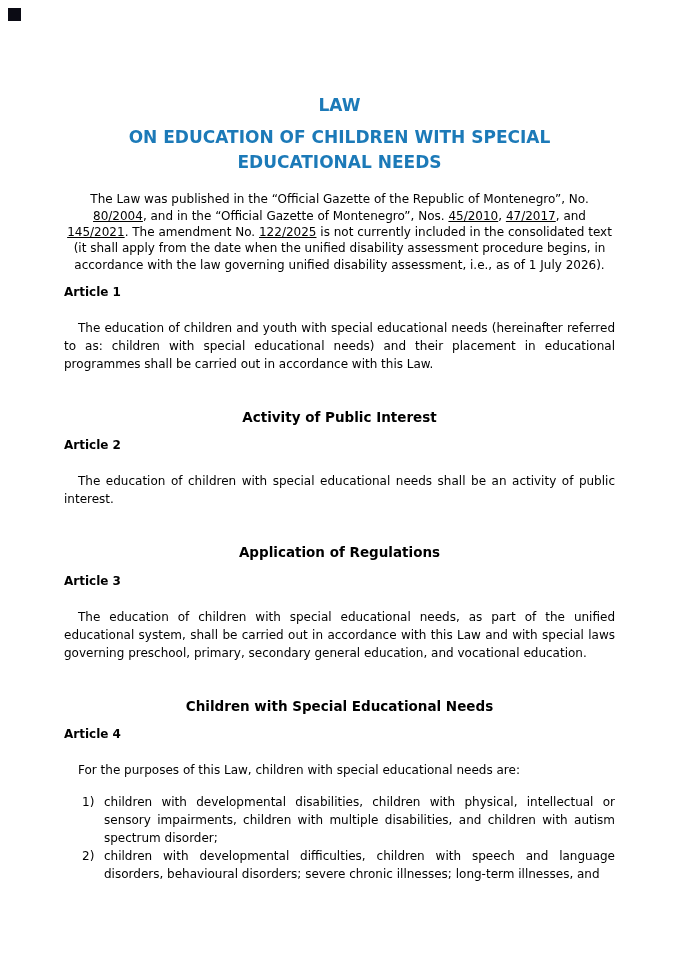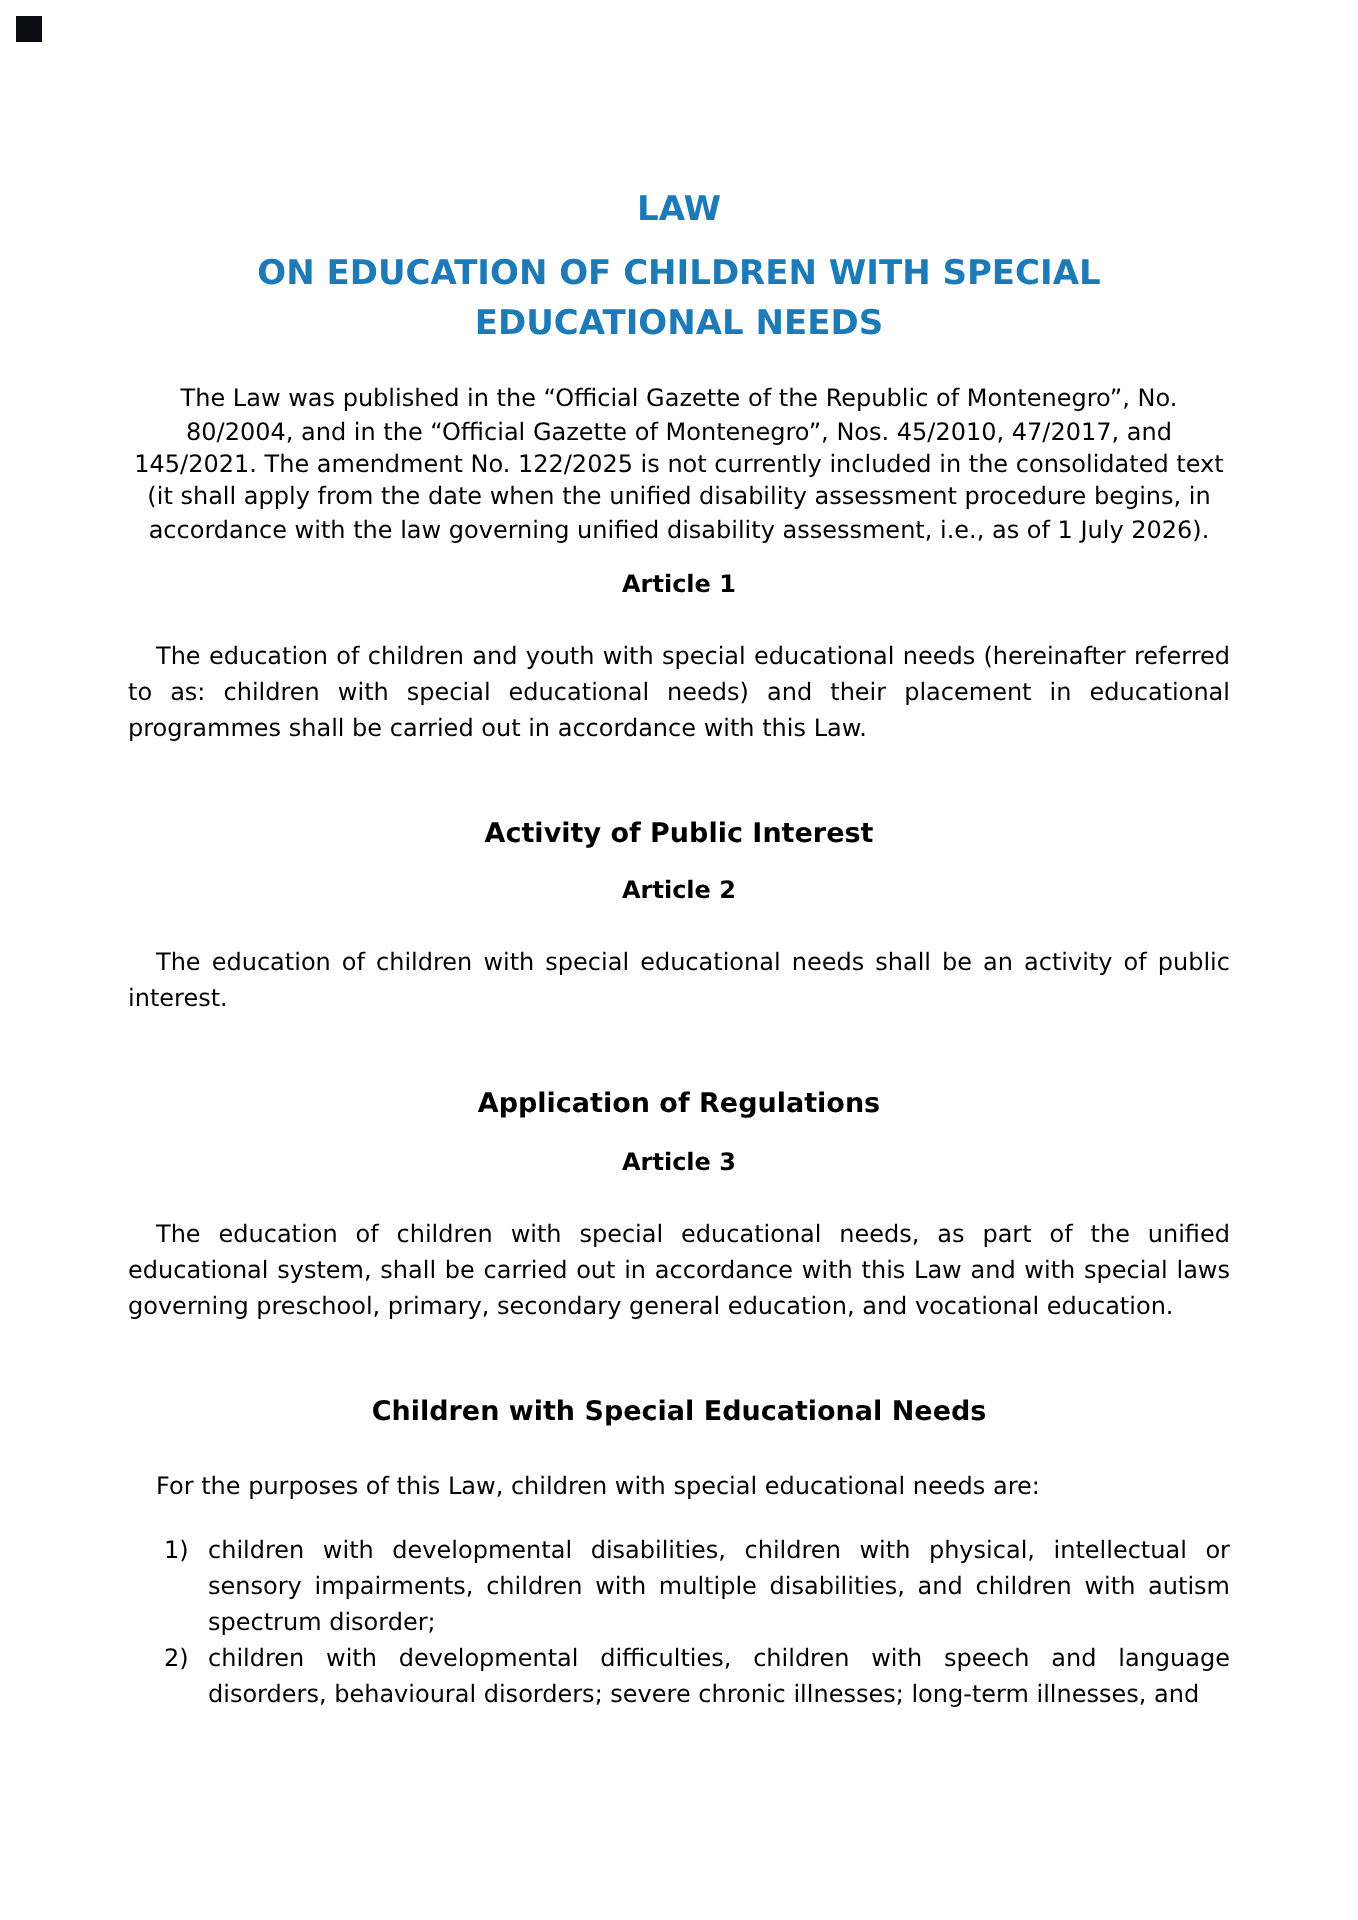"80/2004" .pub-note .doclink { text-decoration: none -> underline }
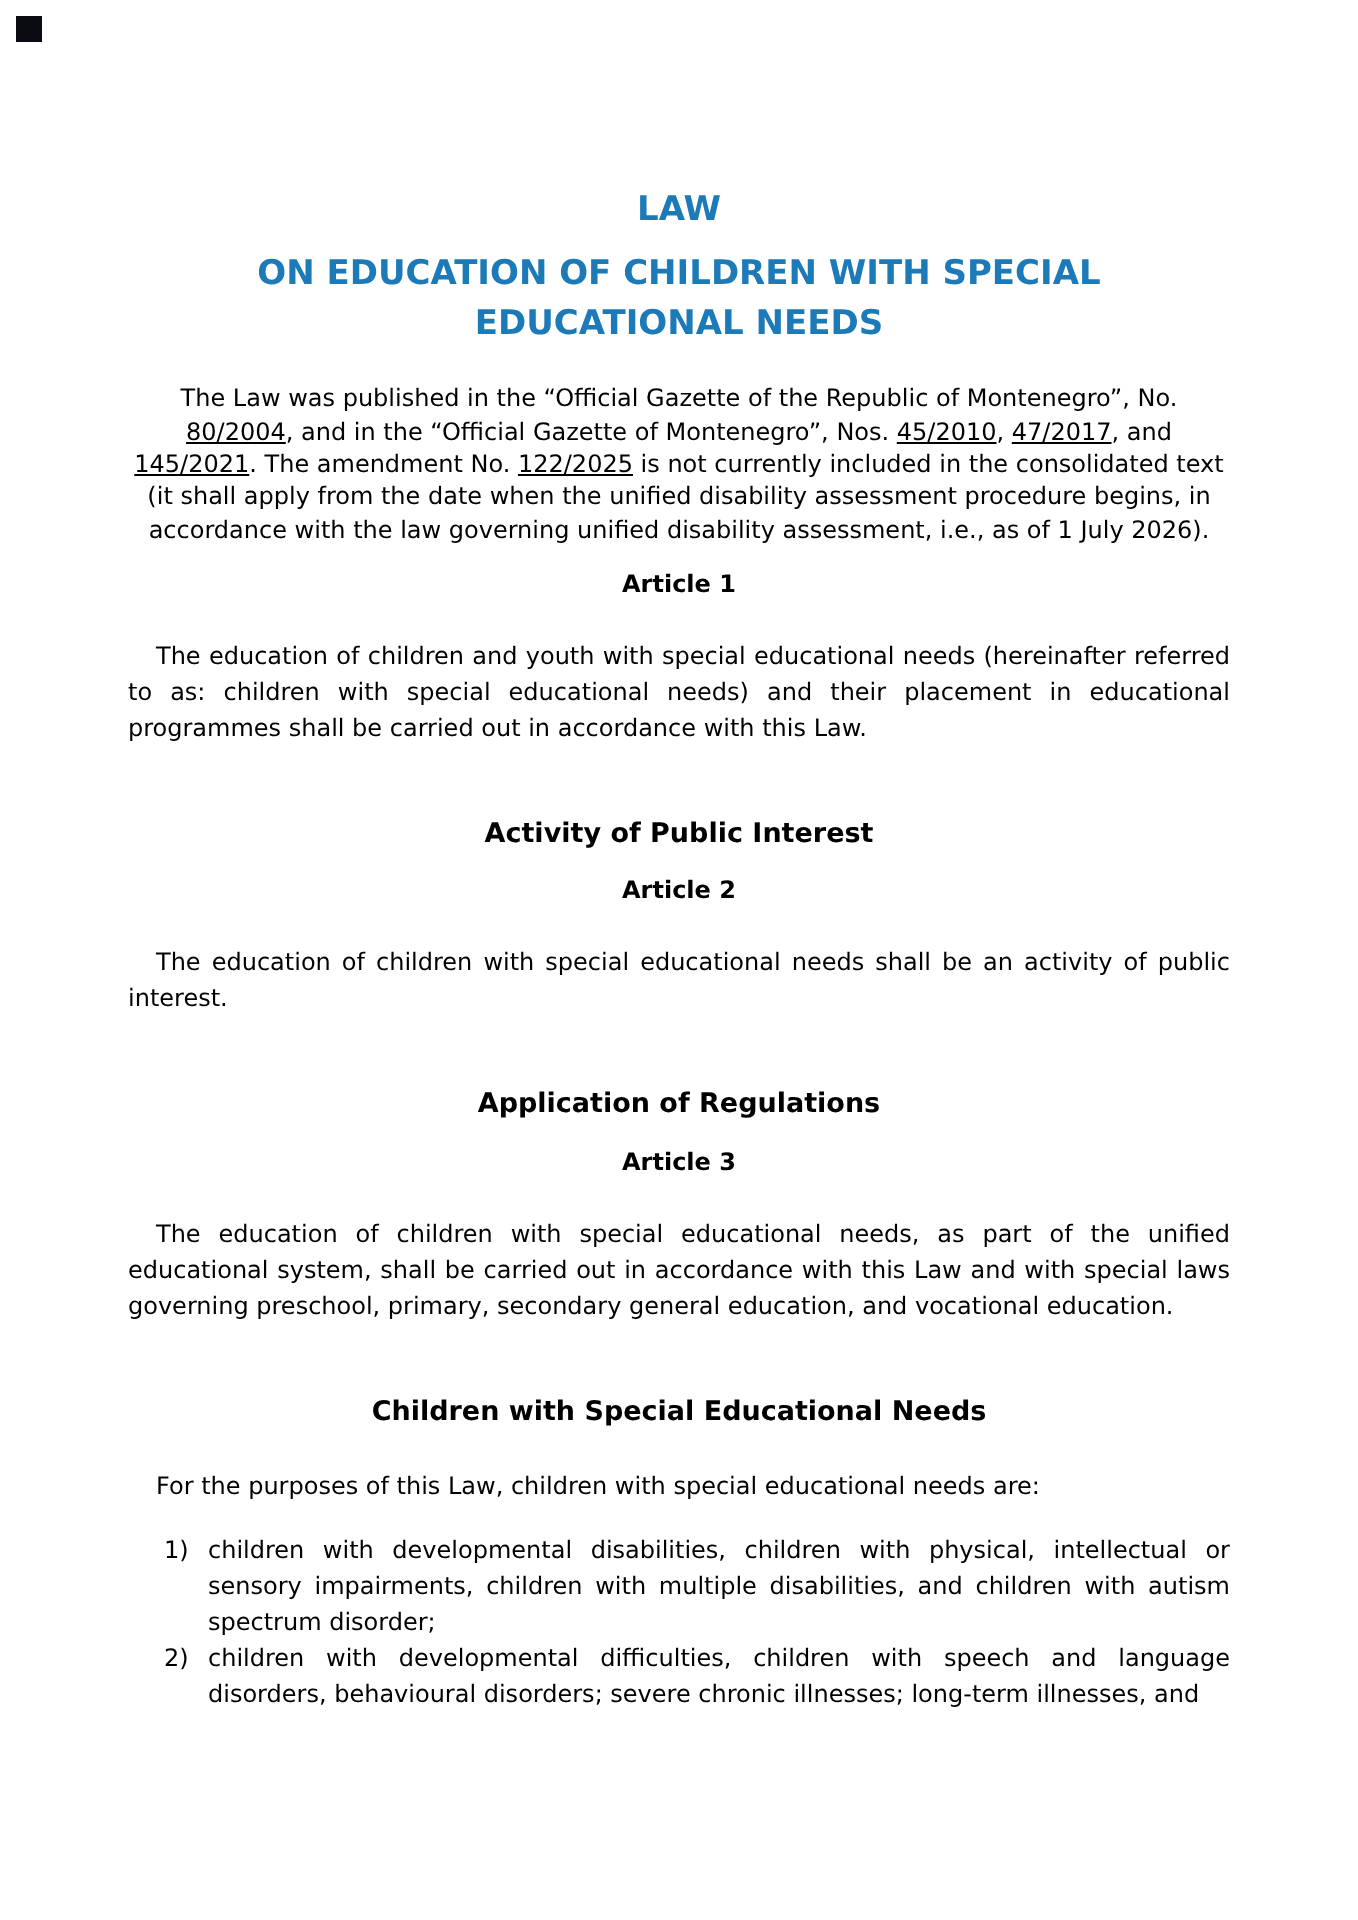"Article 1" .article-number { text-align: center -> left }
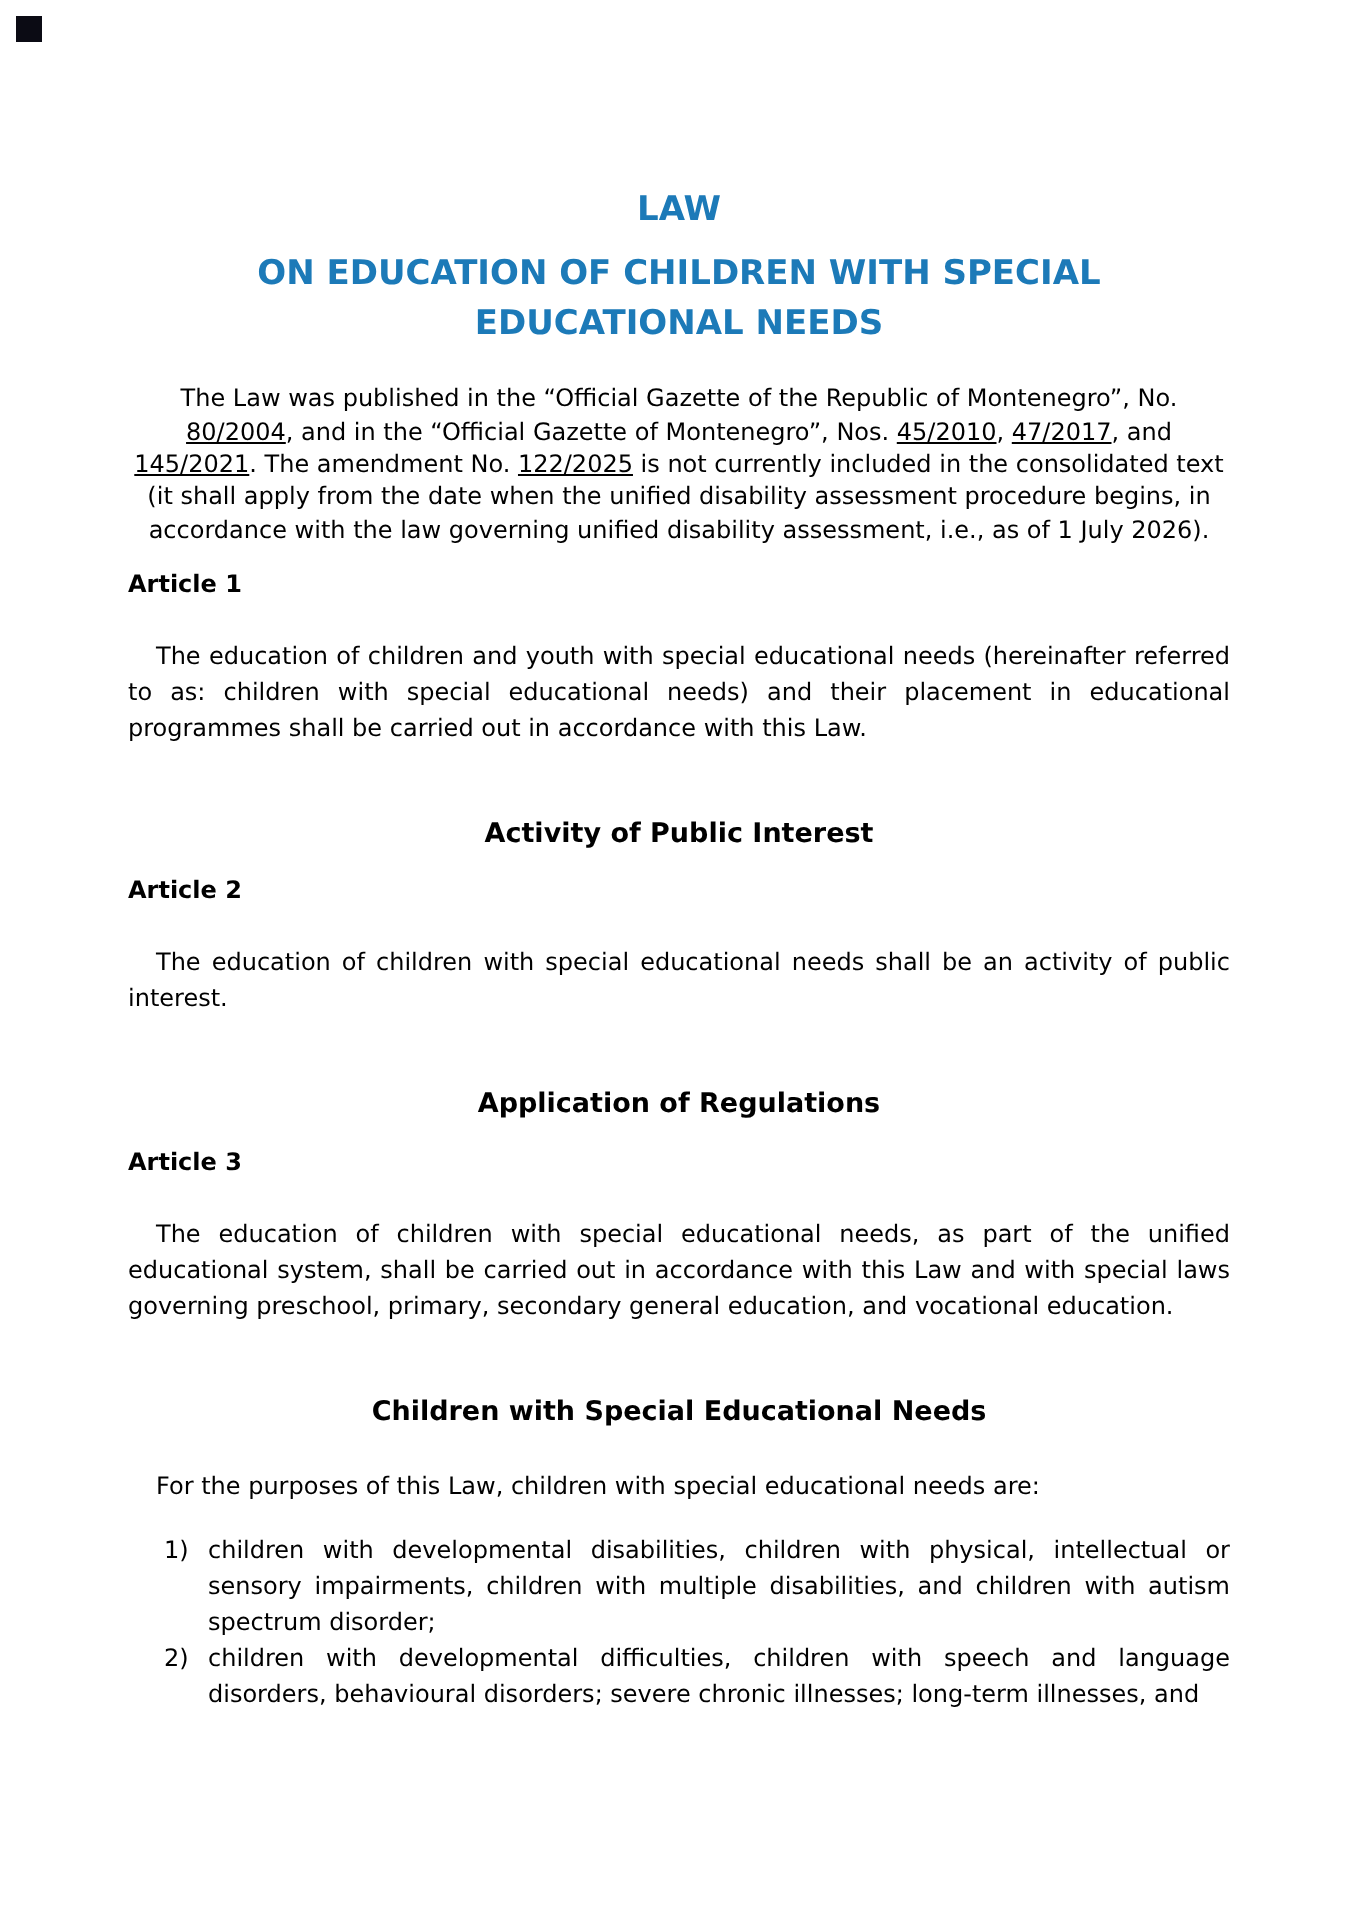"Article 4" div.article-number { html: none -> <div>Article 4</div> }
